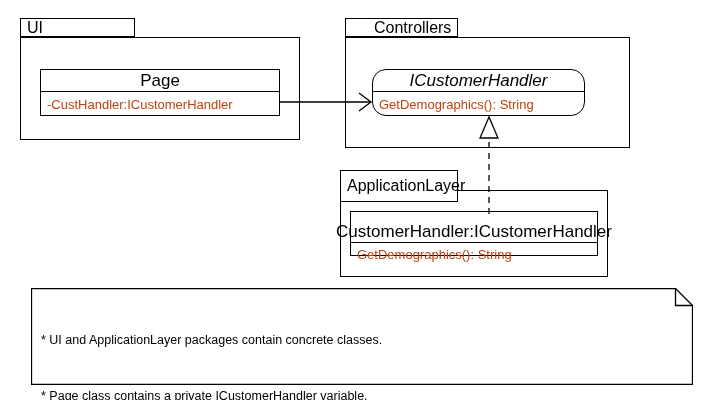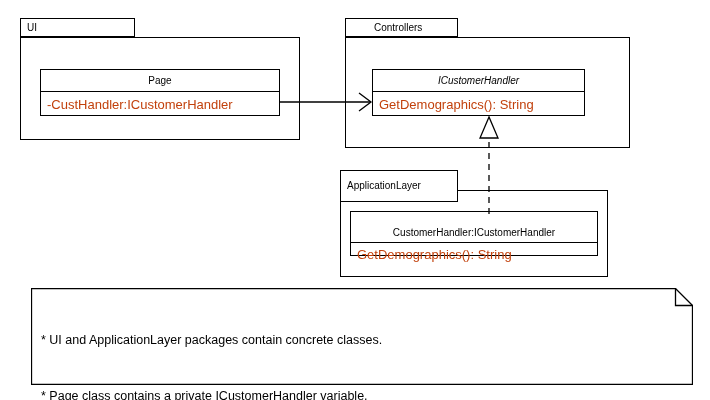"UI" .pkg-tab { font-size: 10px -> 16px }
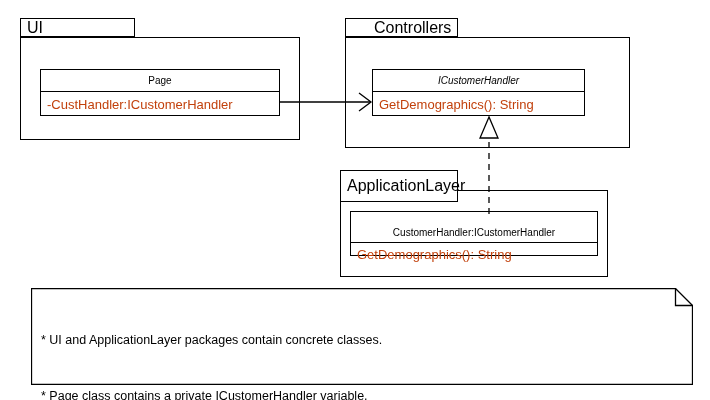"Page" .cls-title { font-size: 10px -> 17px }
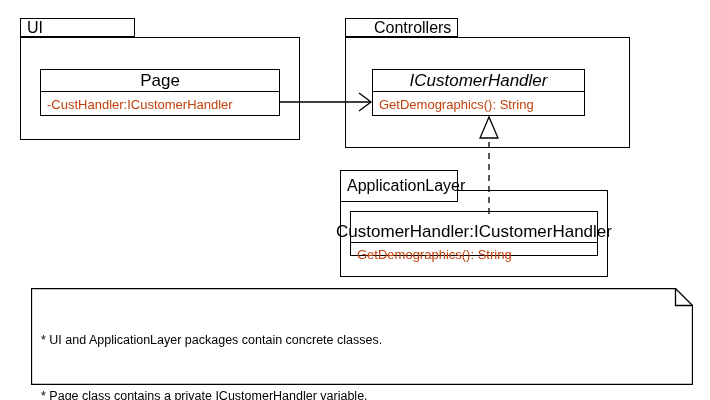"ICustomerHandler" div.cls { border-radius: none -> 14px }
